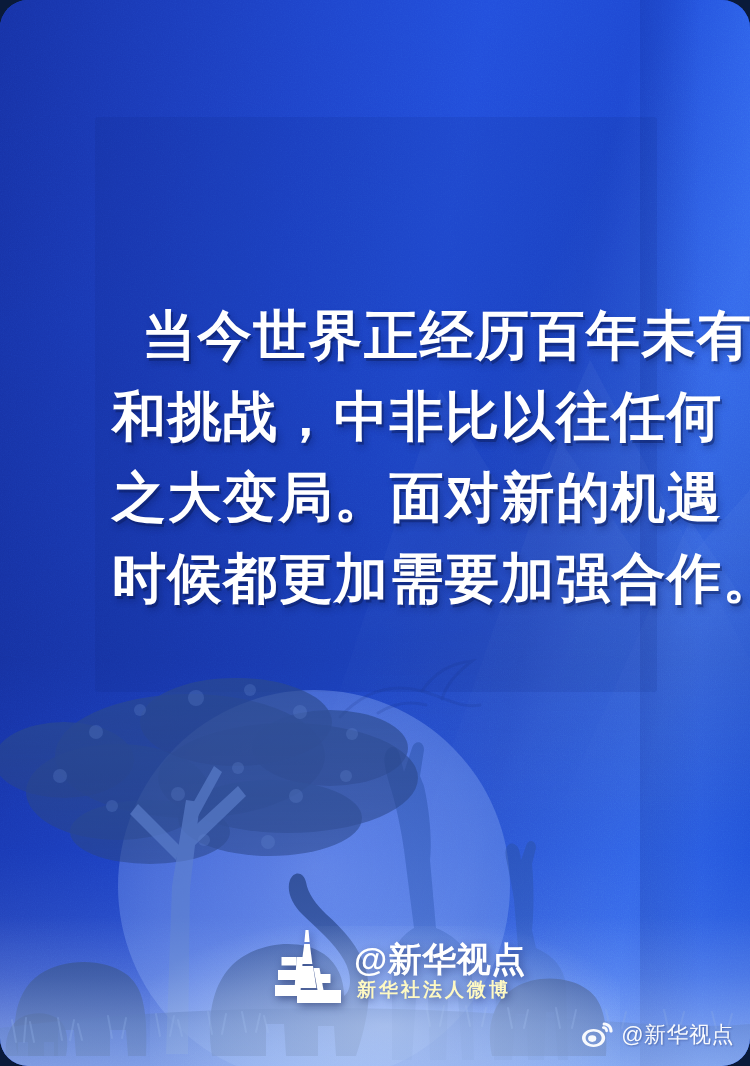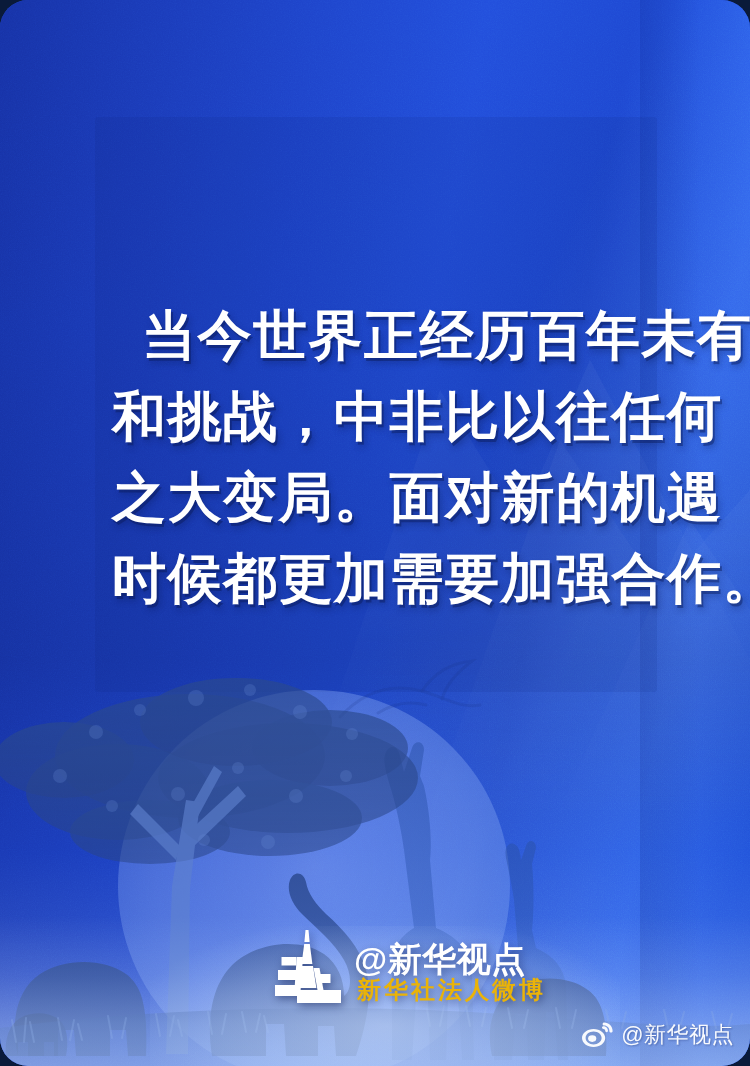"新华社法人微博" .logo-sub { color: #eab308 -> #fef9c3; font-size: 24px -> 19px }
